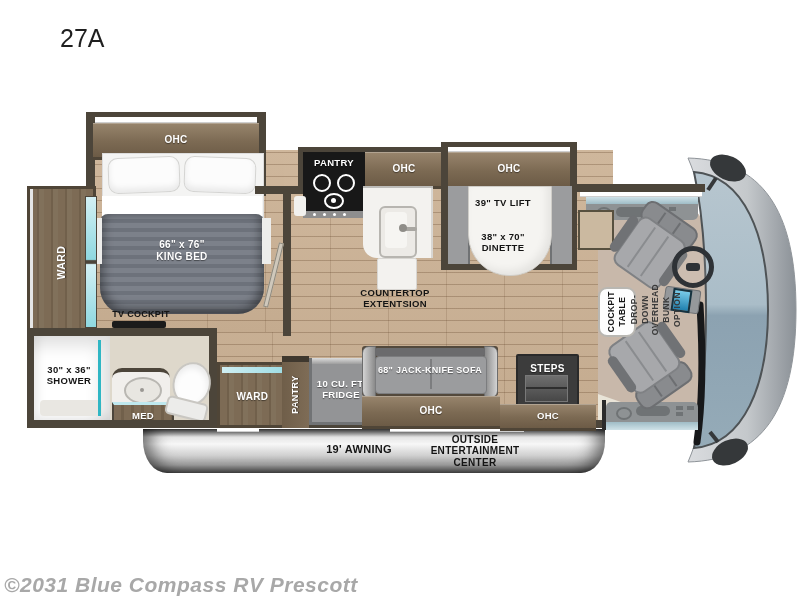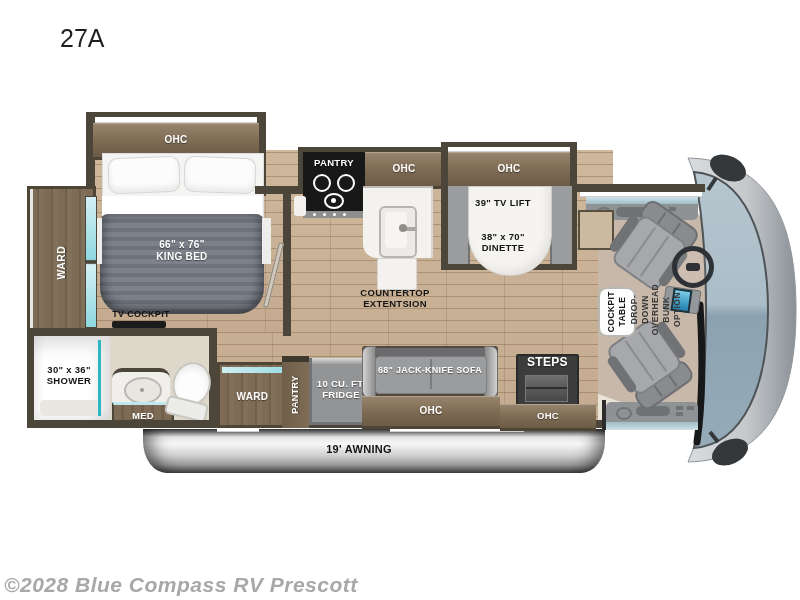"STEPS" div.lbl { font-size: 12px -> 10px; top: 0 -> 7px }
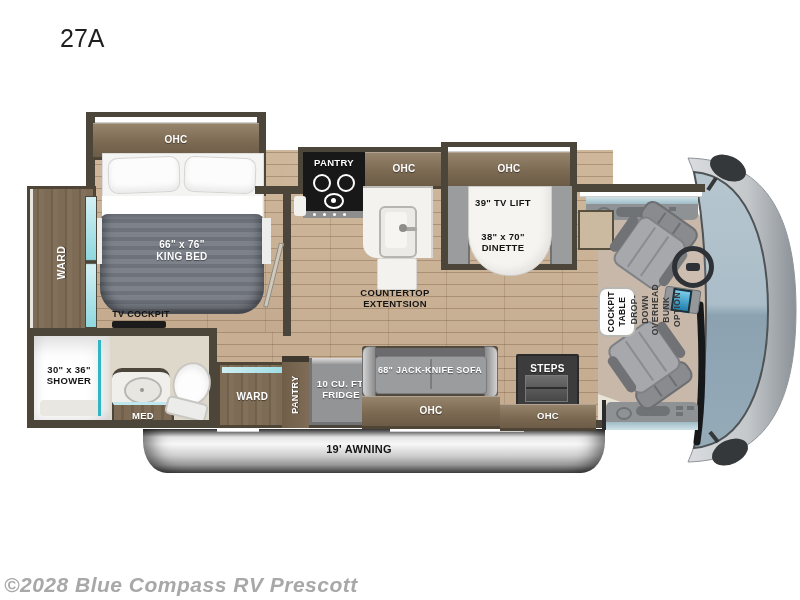"OUTSIDE" div.lbl { html: none -> <div>OUTSIDE ENTERTAINMENT CENTER</div> }
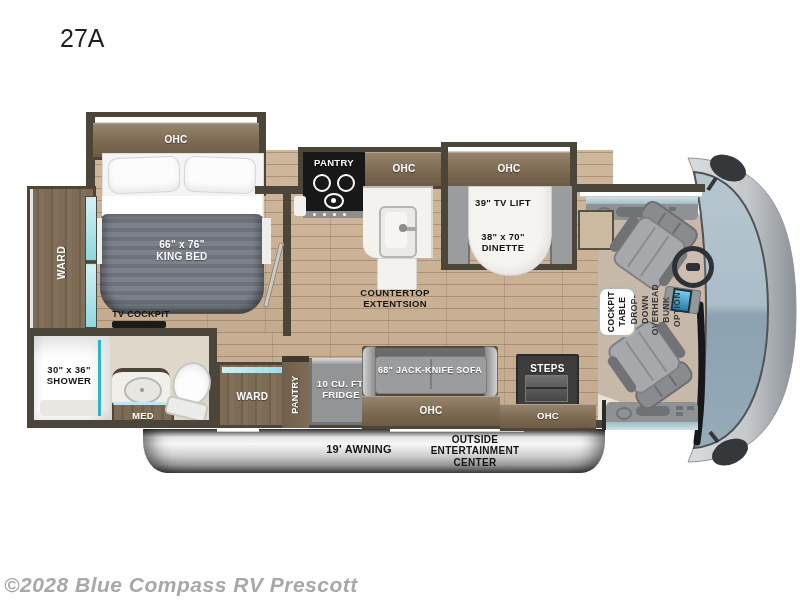"©2028 Blue Compass RV Prescott" div.abs { text: 2028 -> 2031 }
